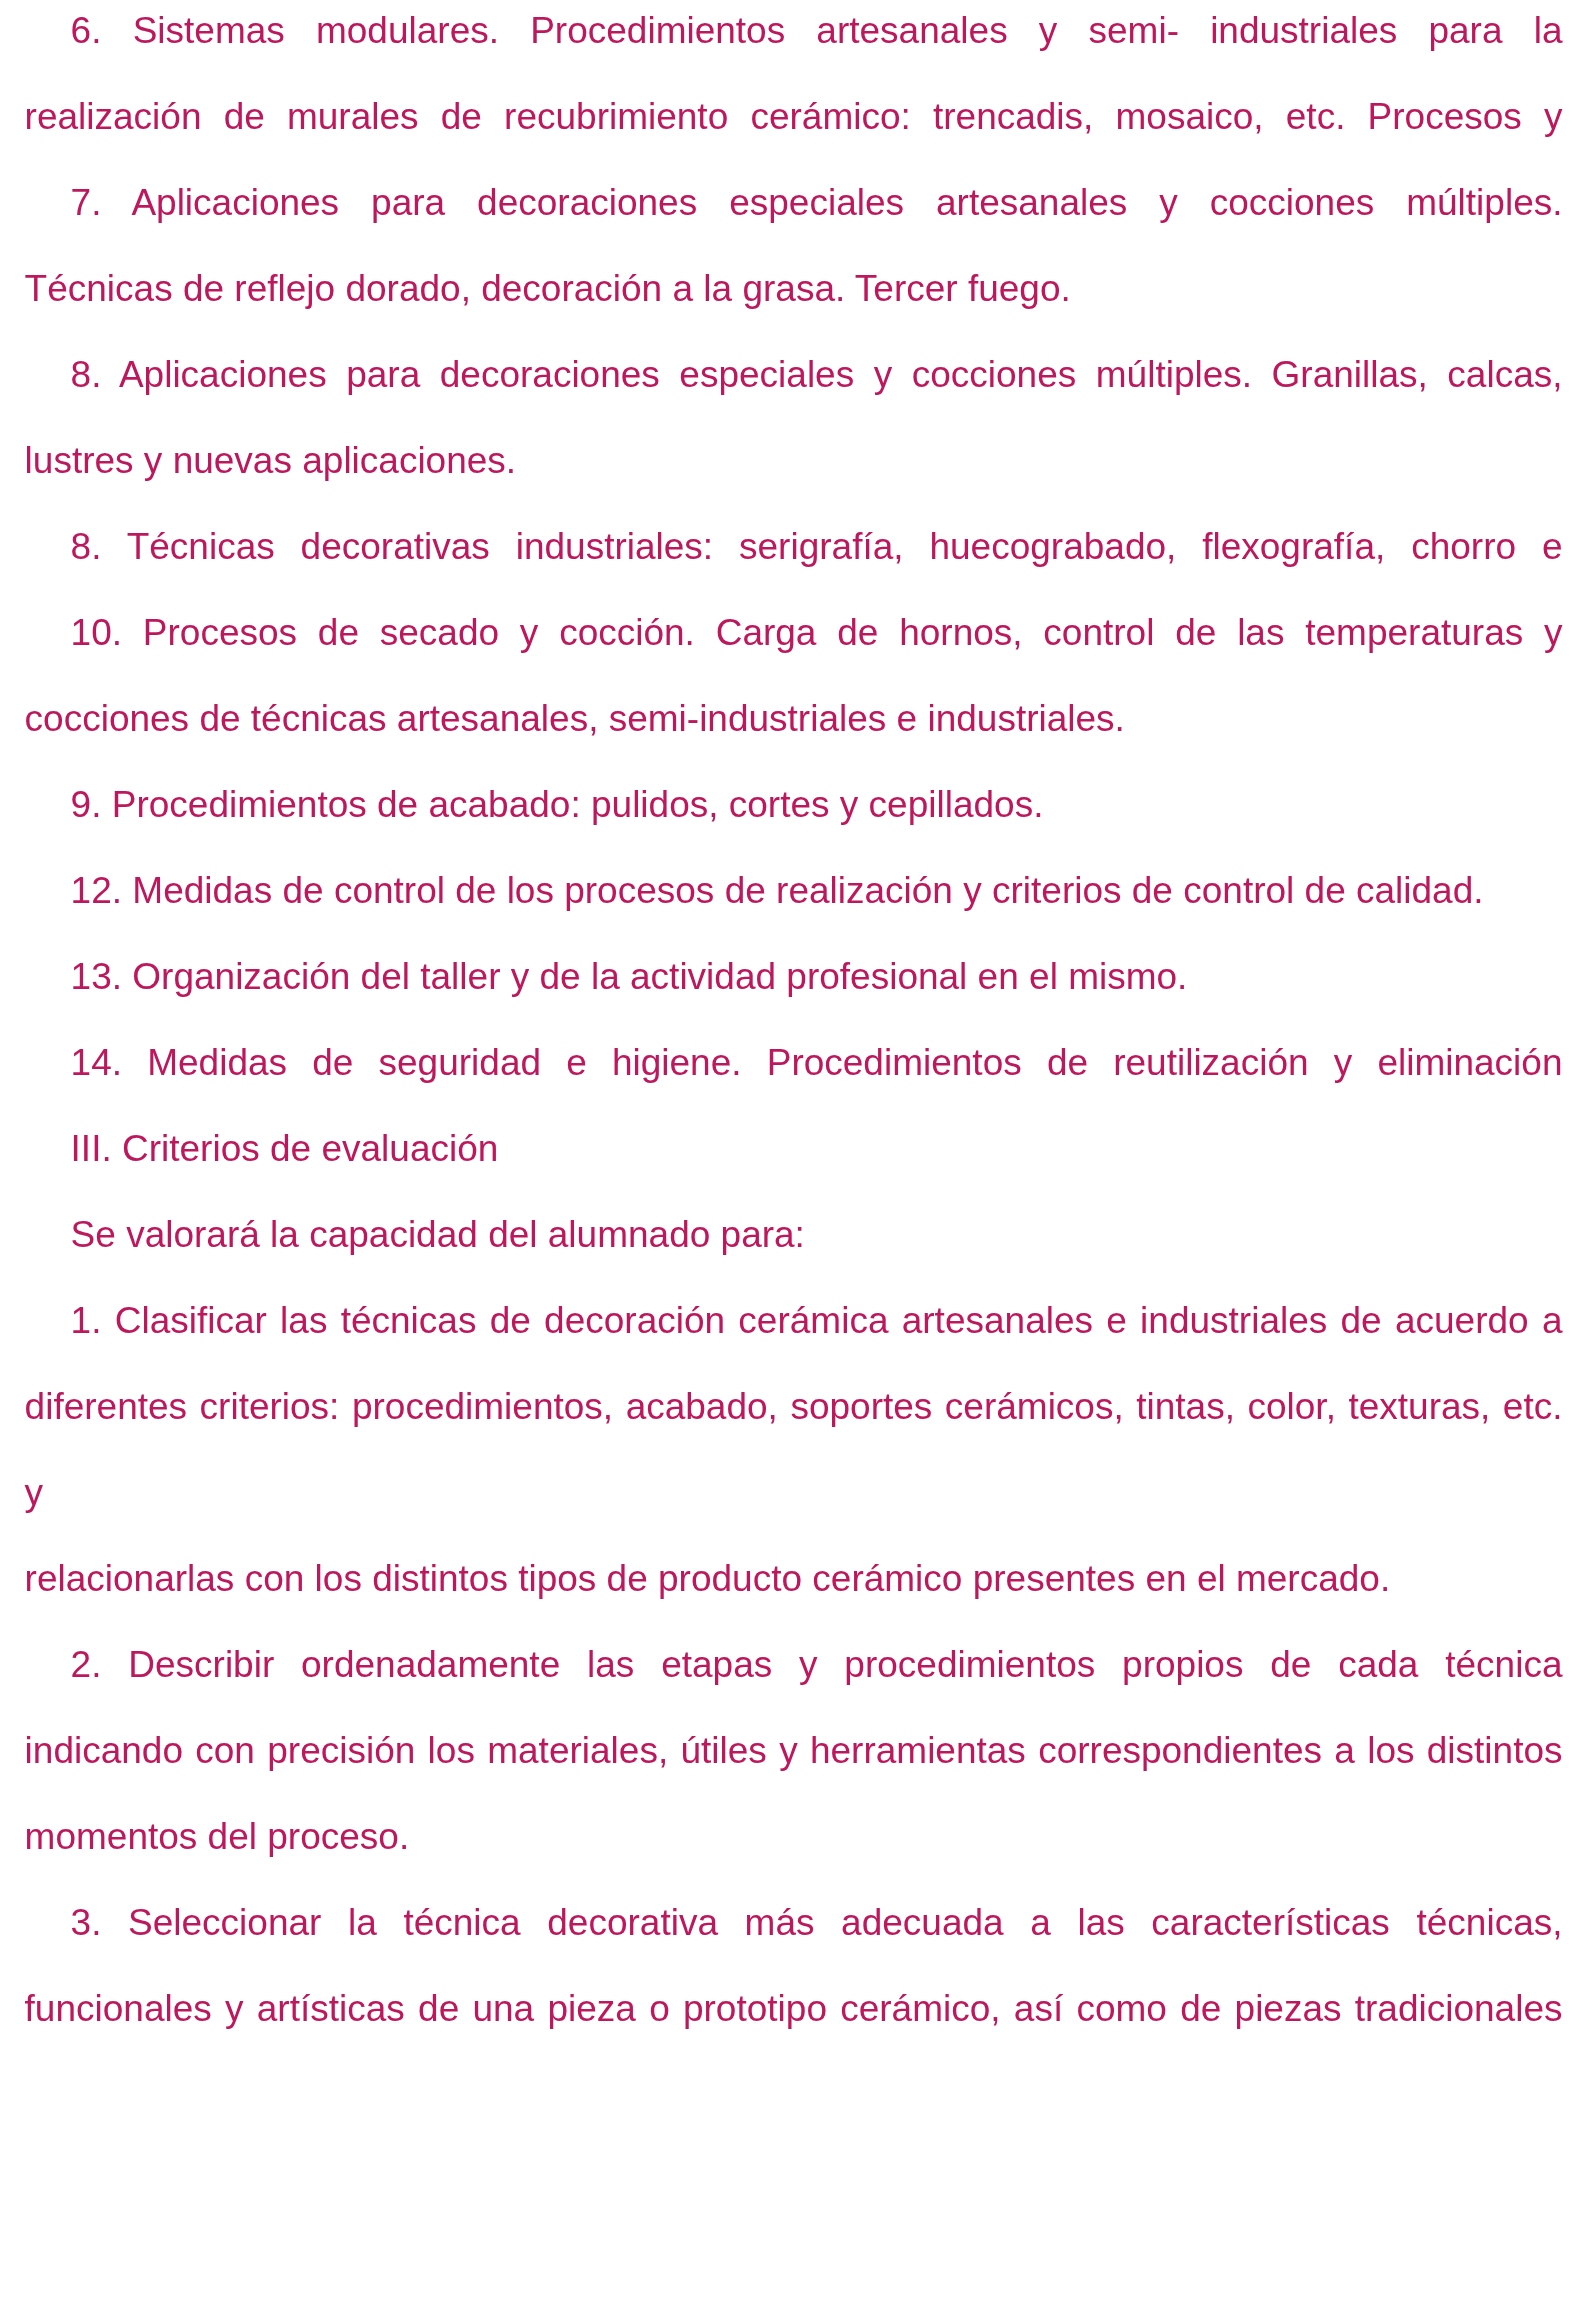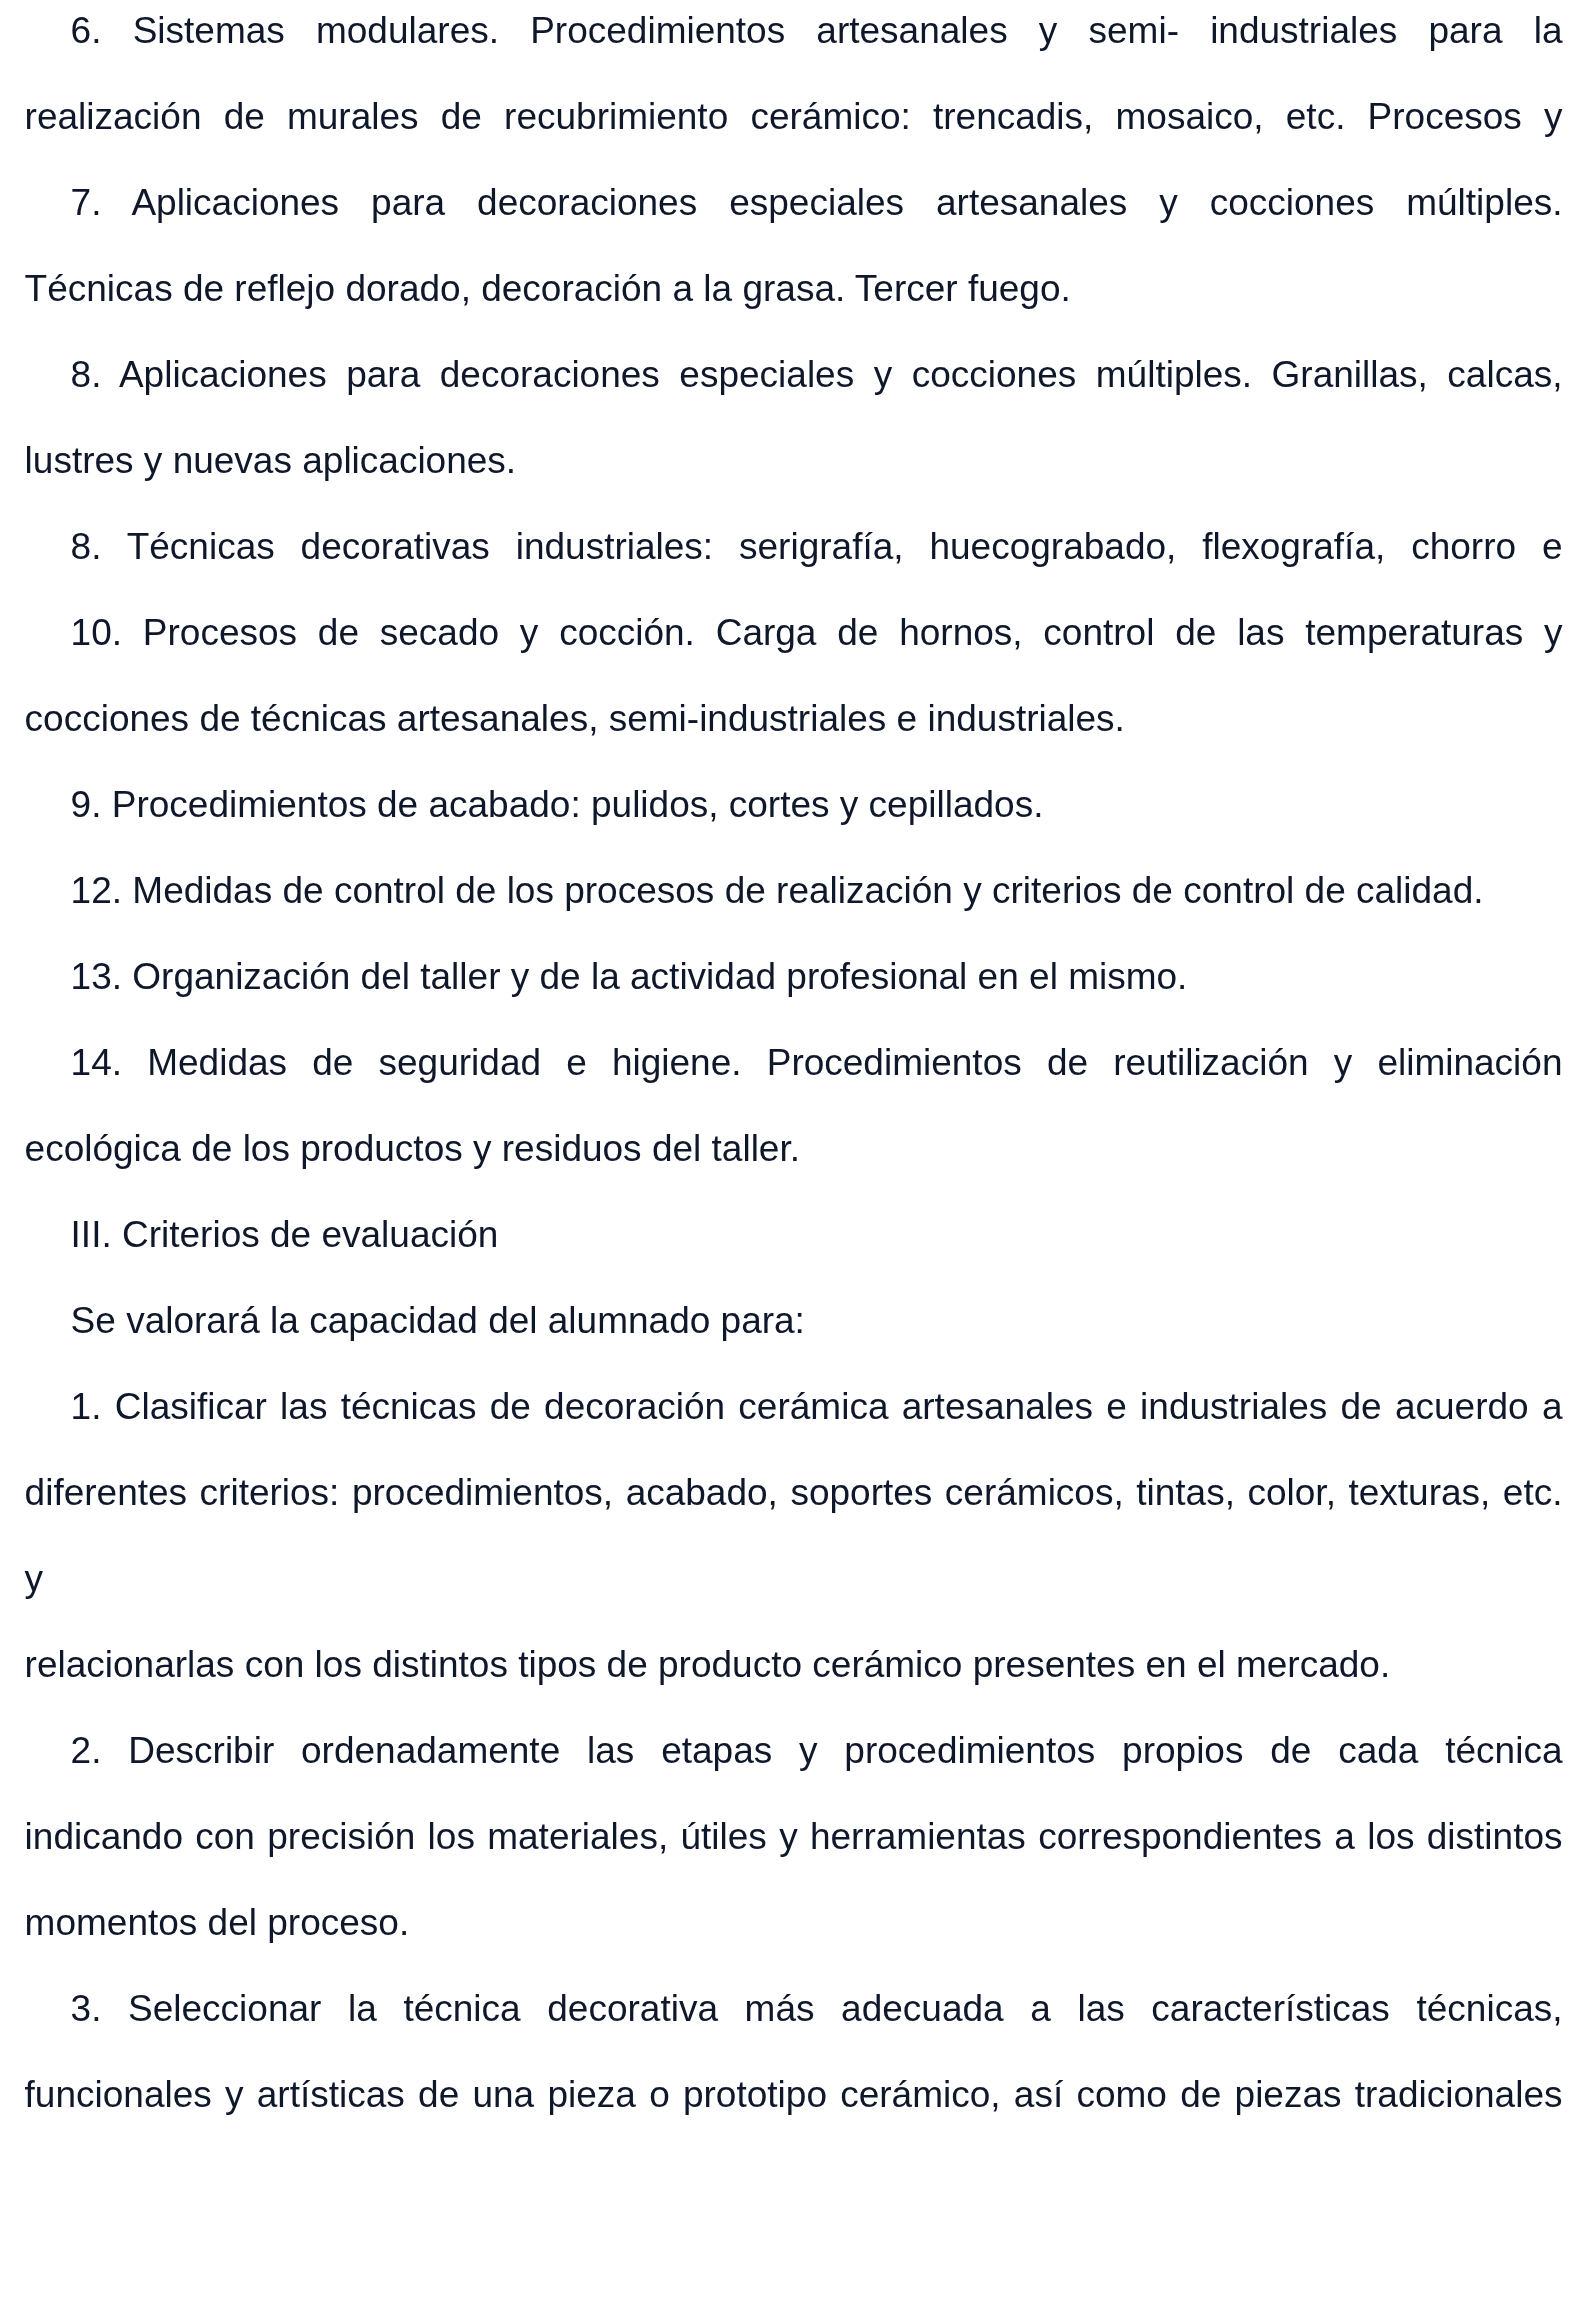"6. Sistemas modulares. Procedimientos" .page { color: #0f172a -> #be185d }
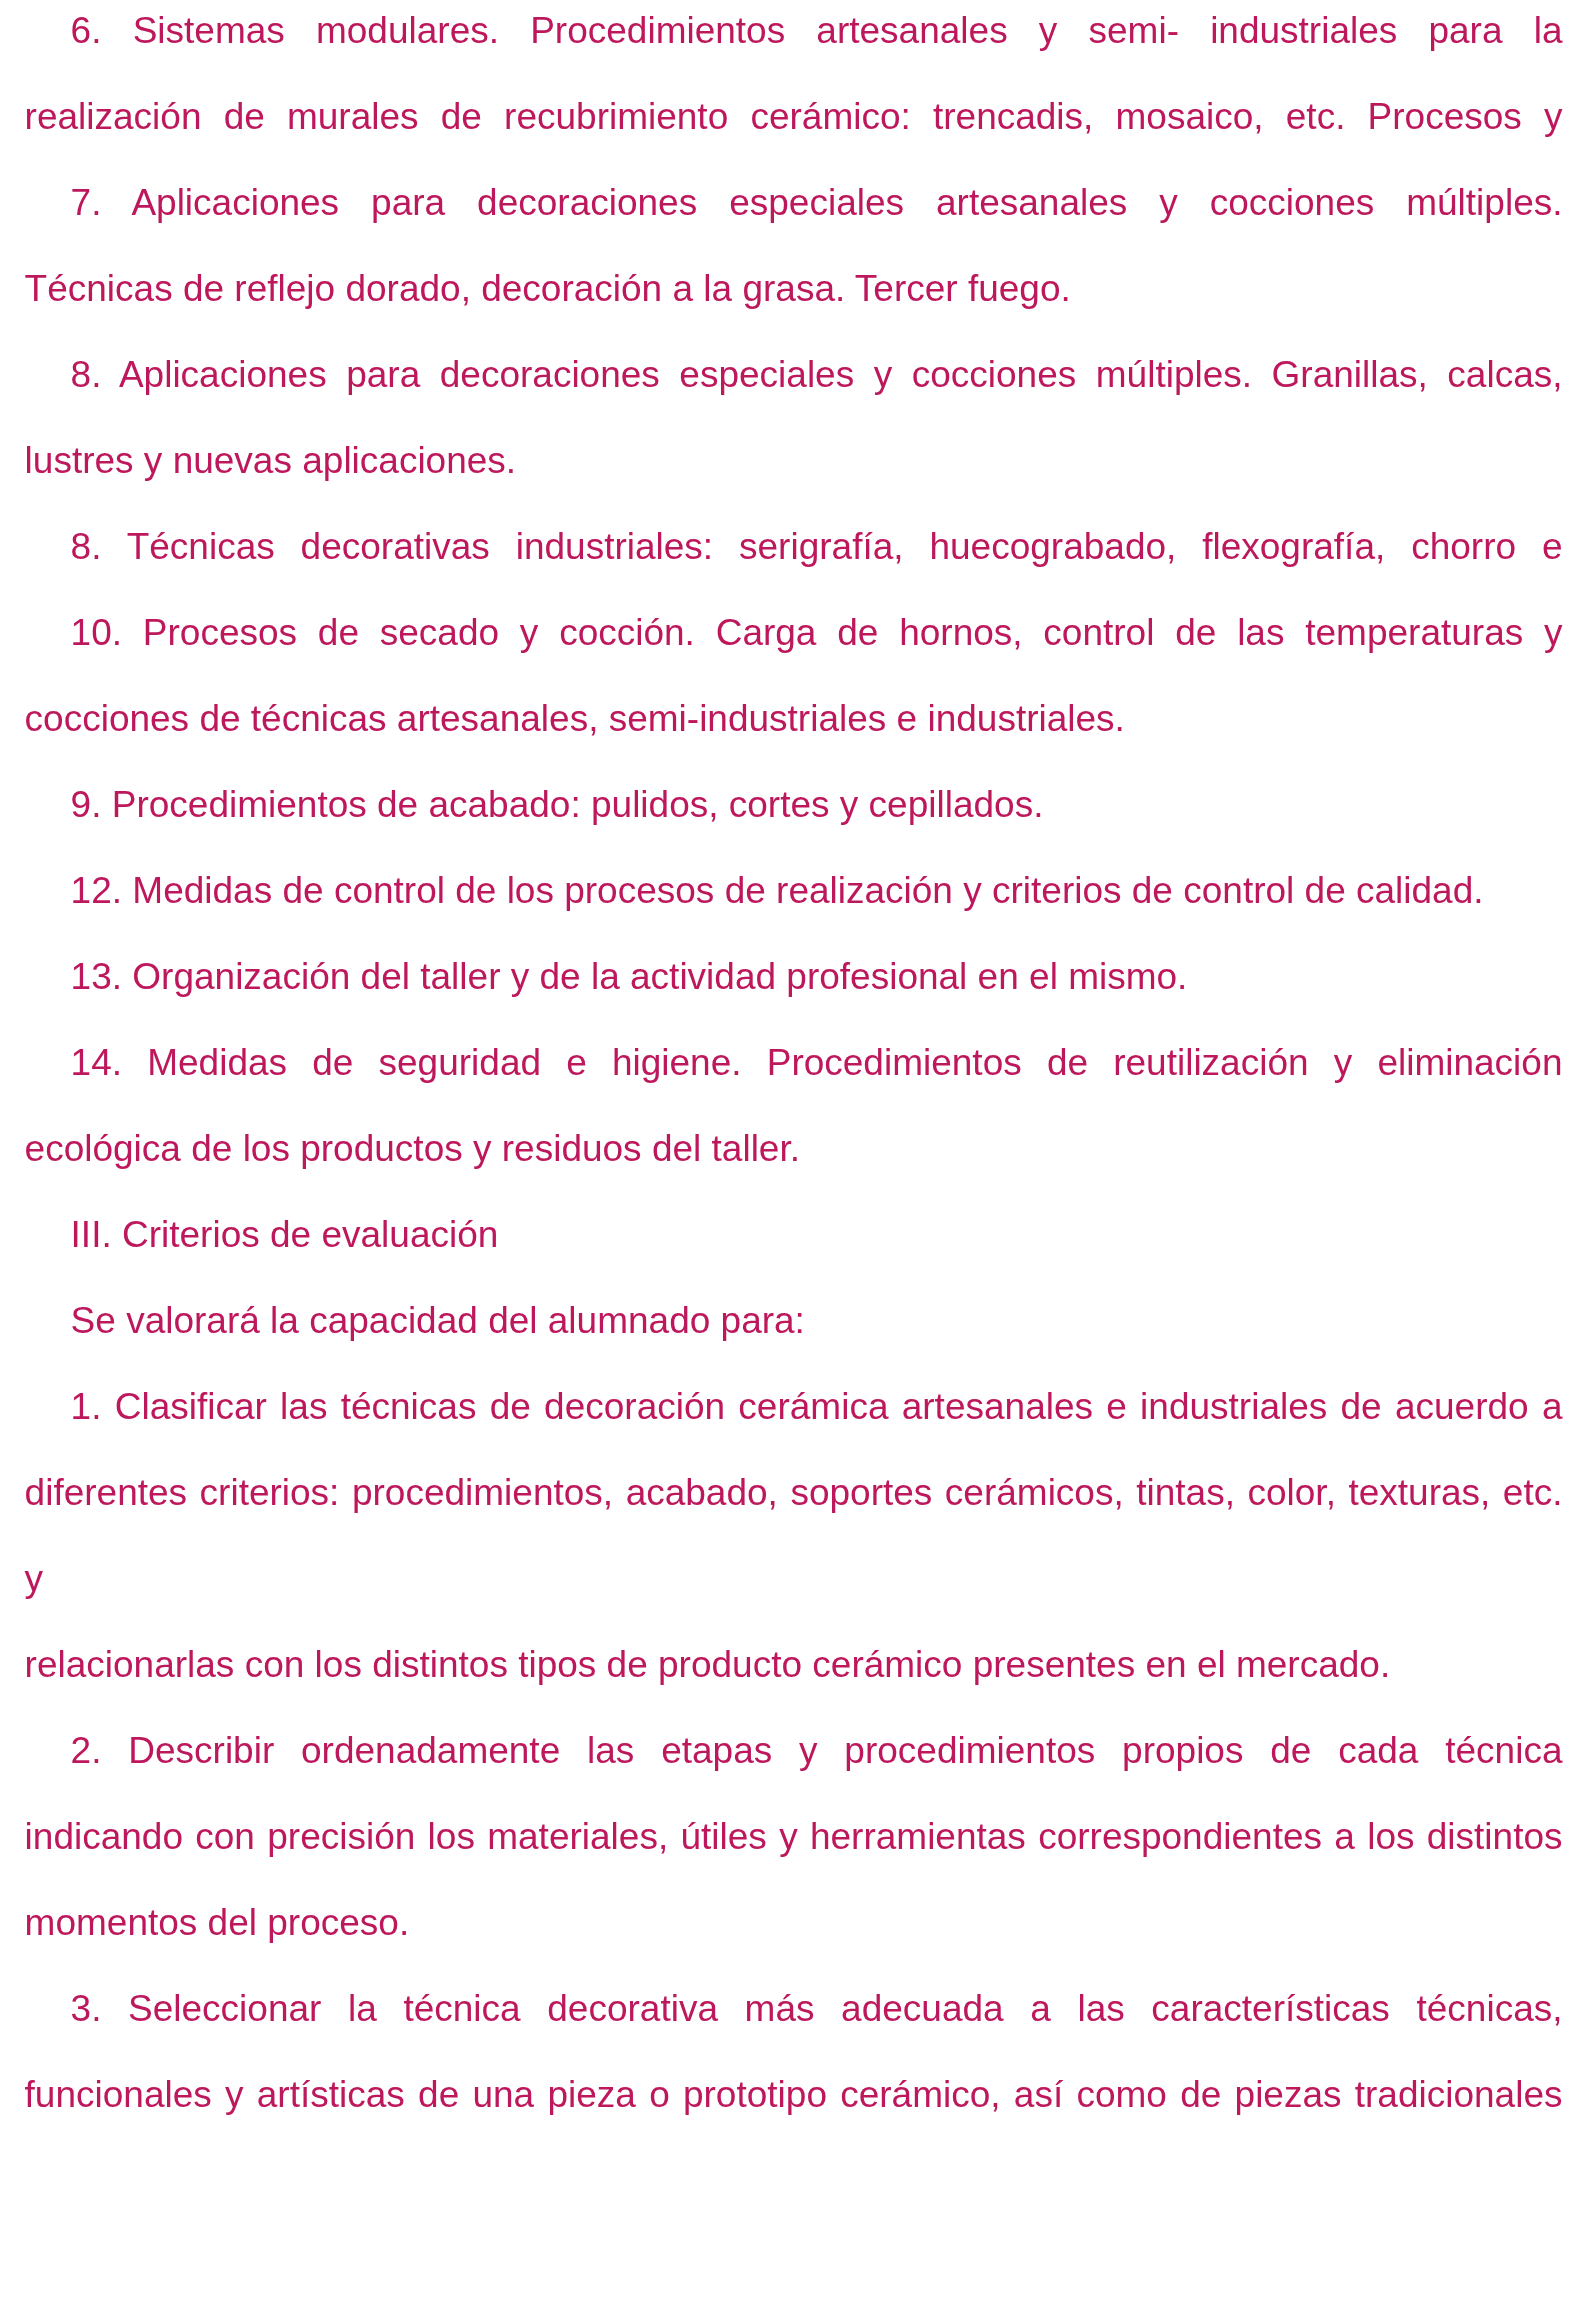"ecológica de los productos y" span.line { html: <span>ecológica de los productos y residuos del taller.</span> -> none }
